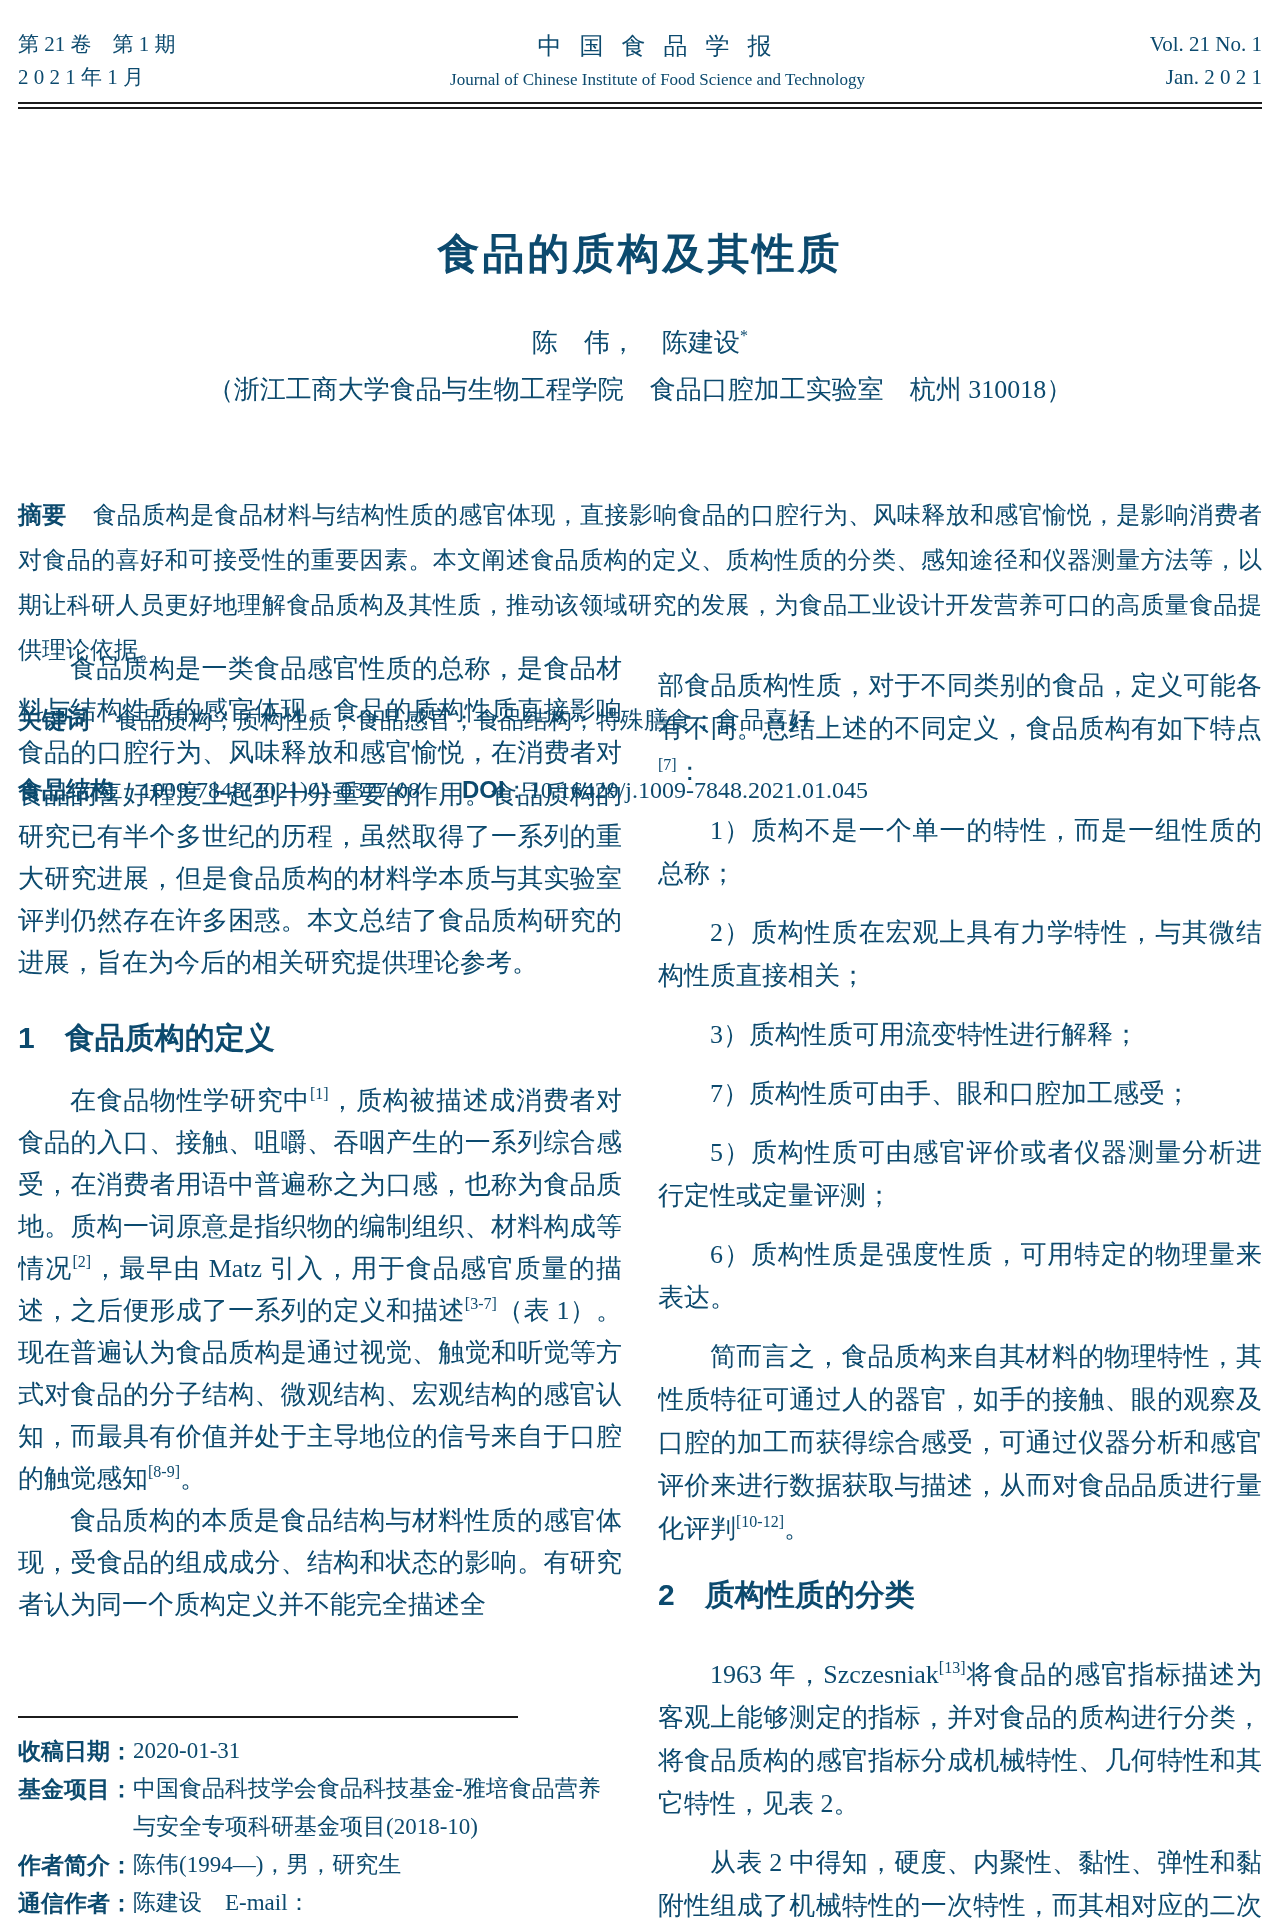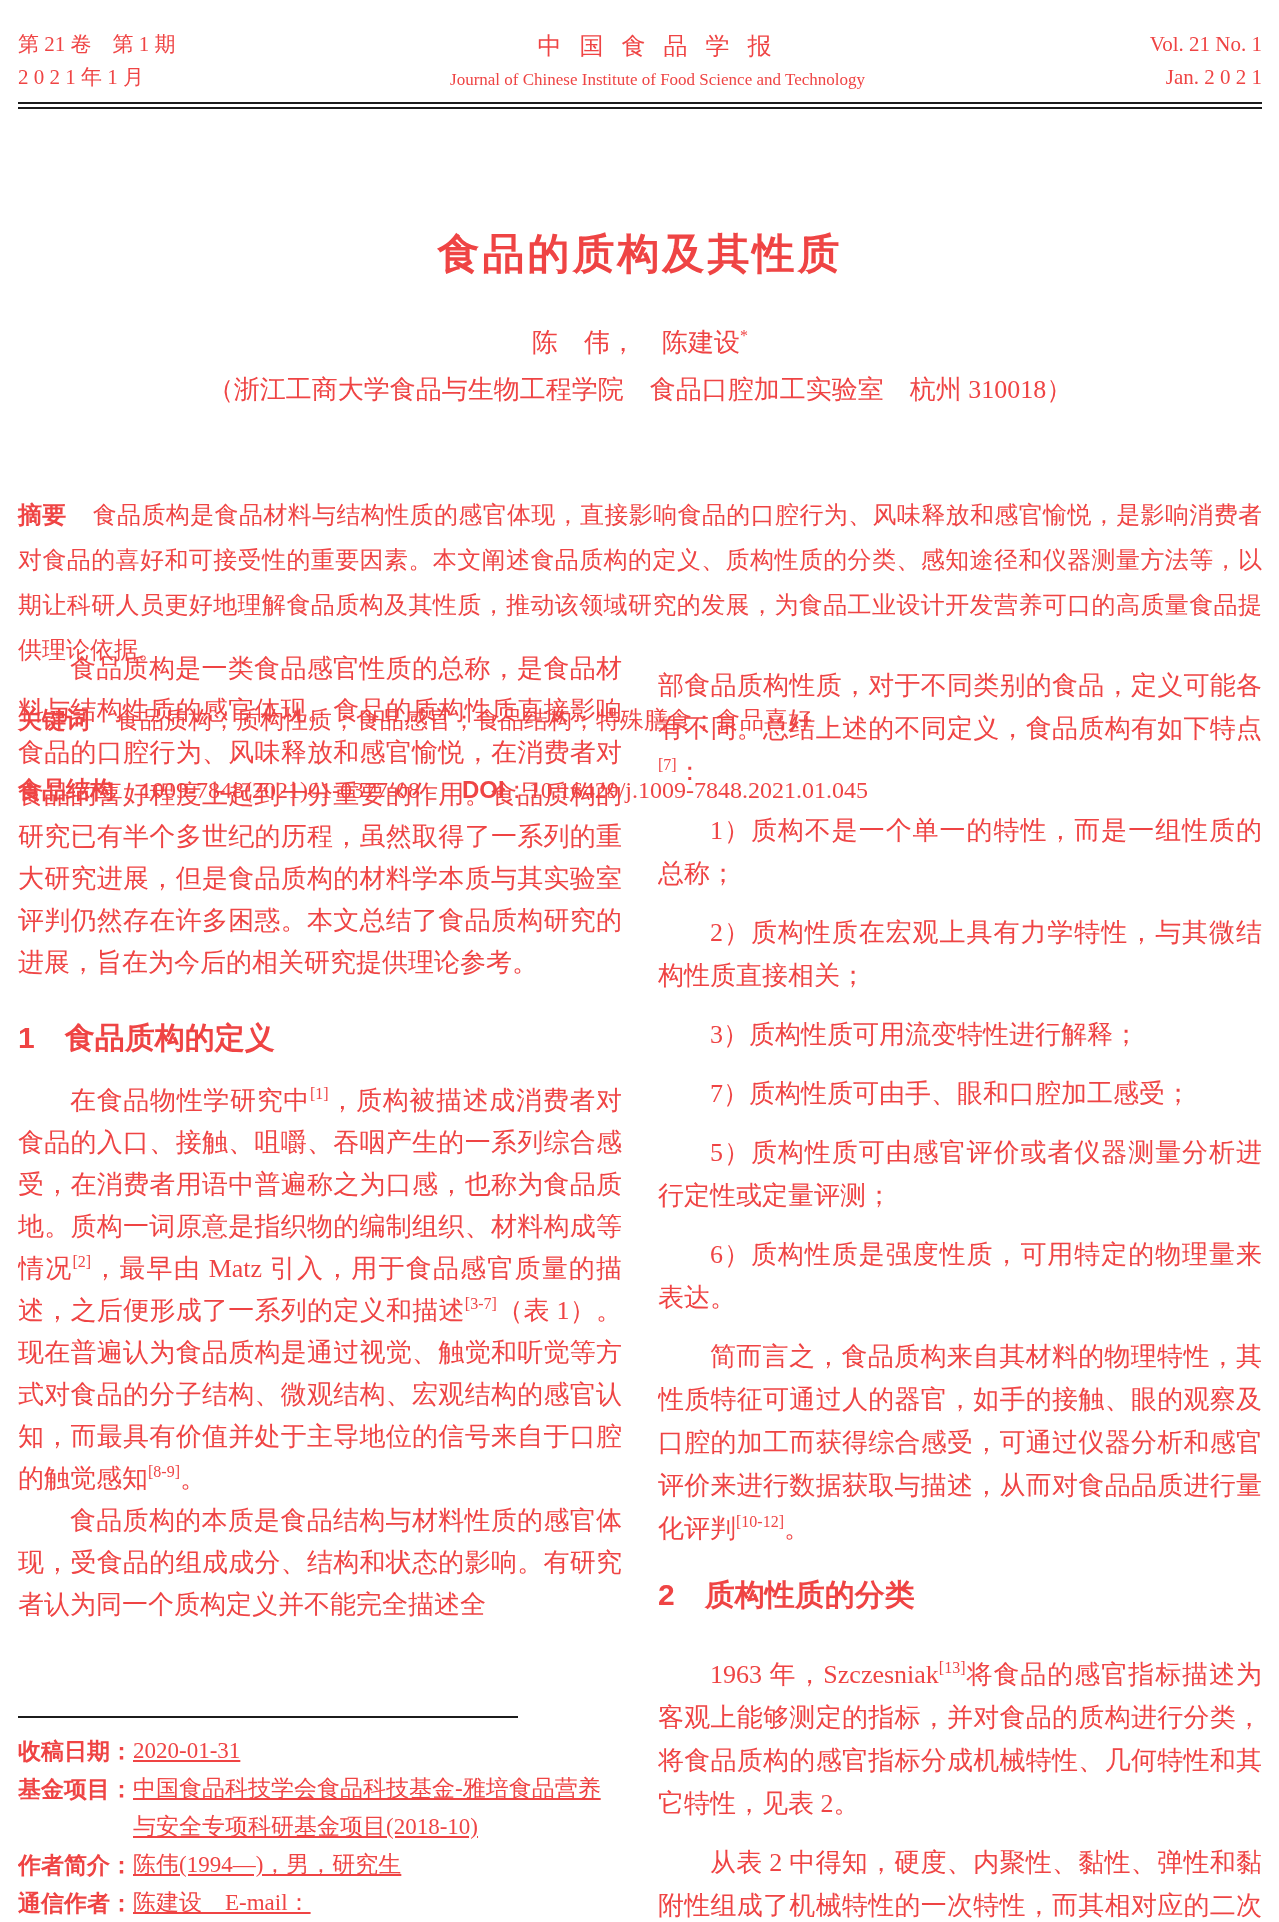"第 21 卷 第 1" .page { color: #ef4444 -> #0c4a6e }
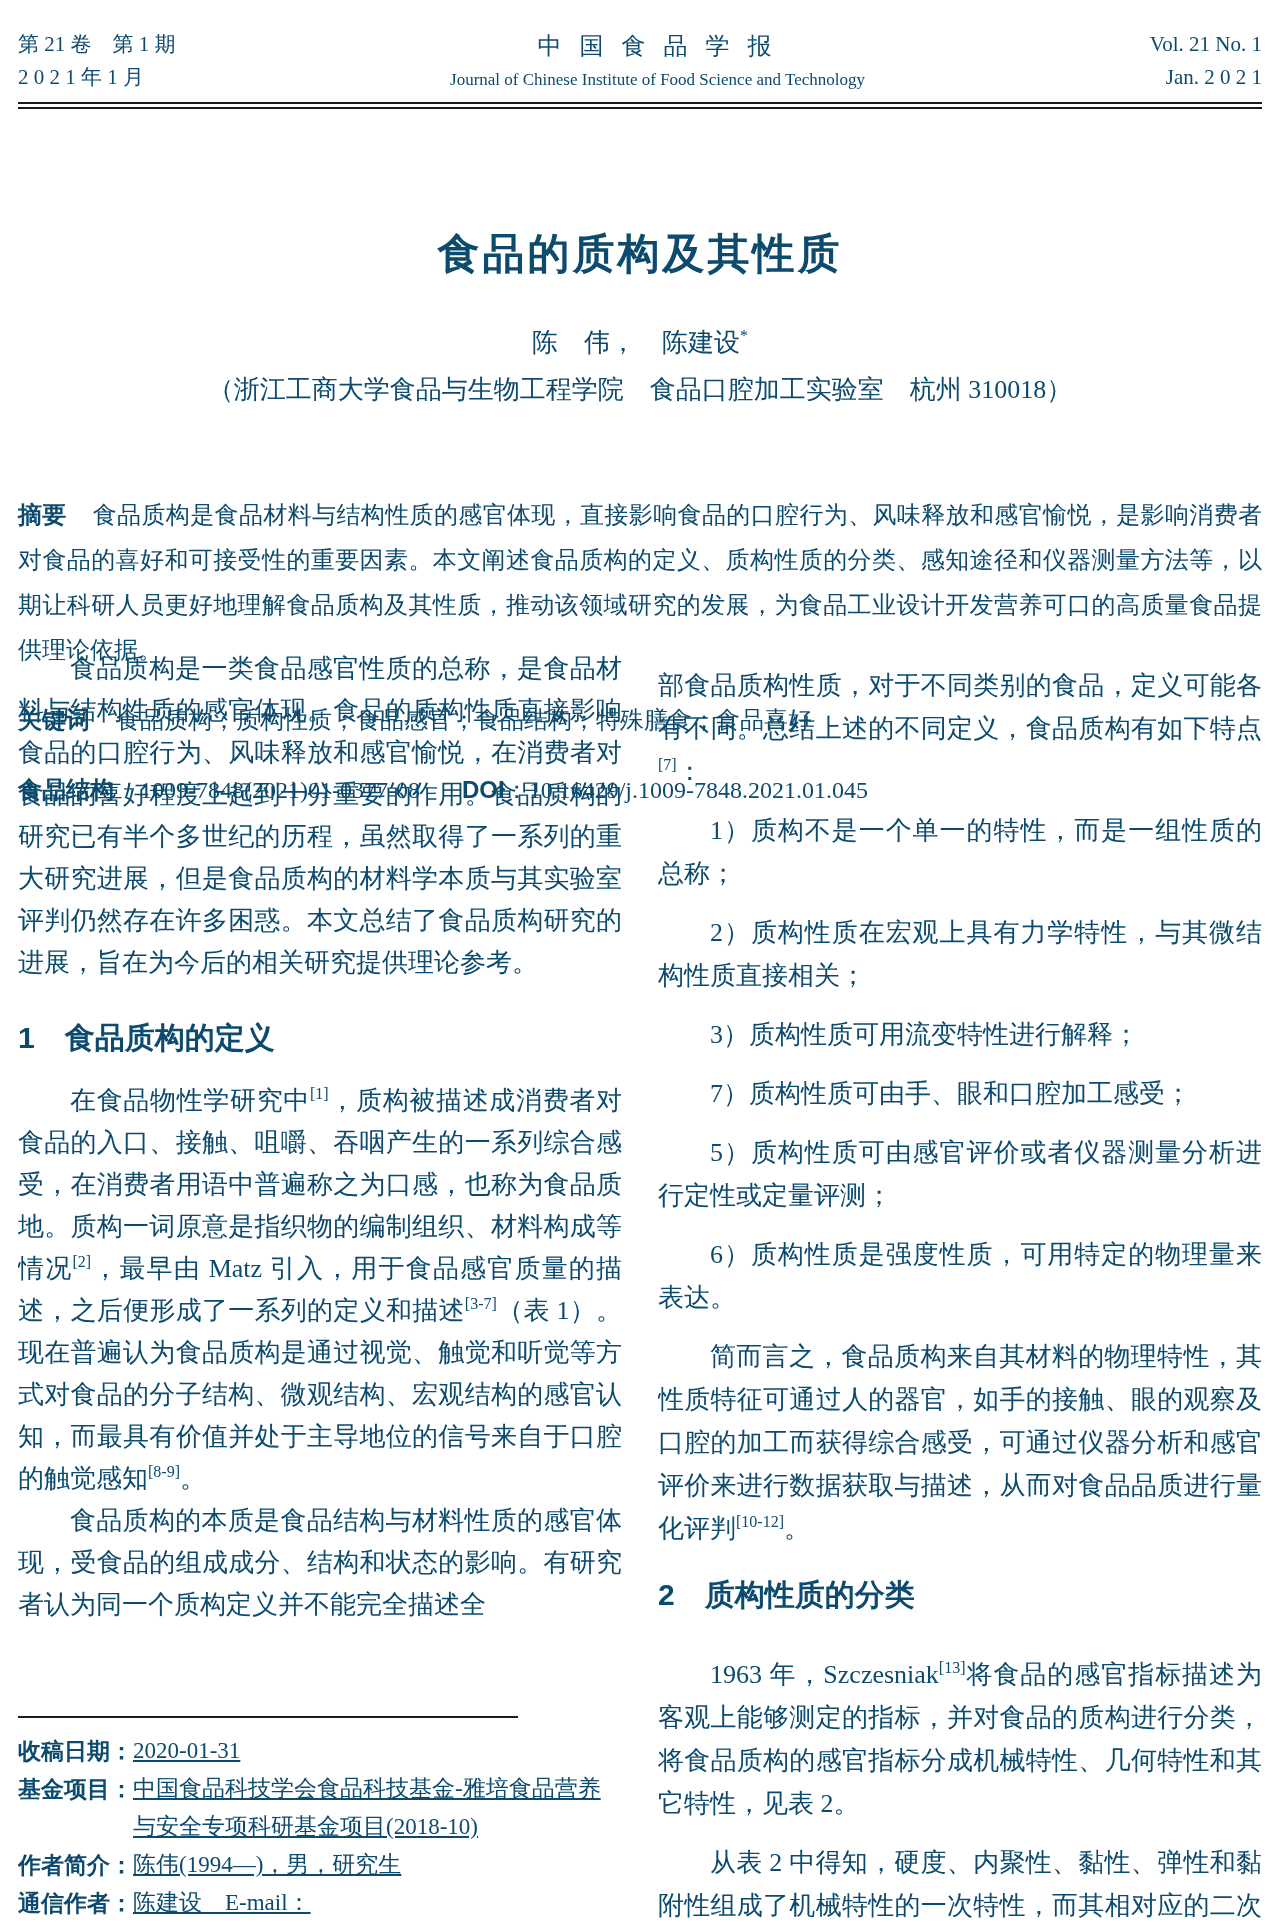"2020-01-31" .fn-text { text-decoration: underline -> none }
